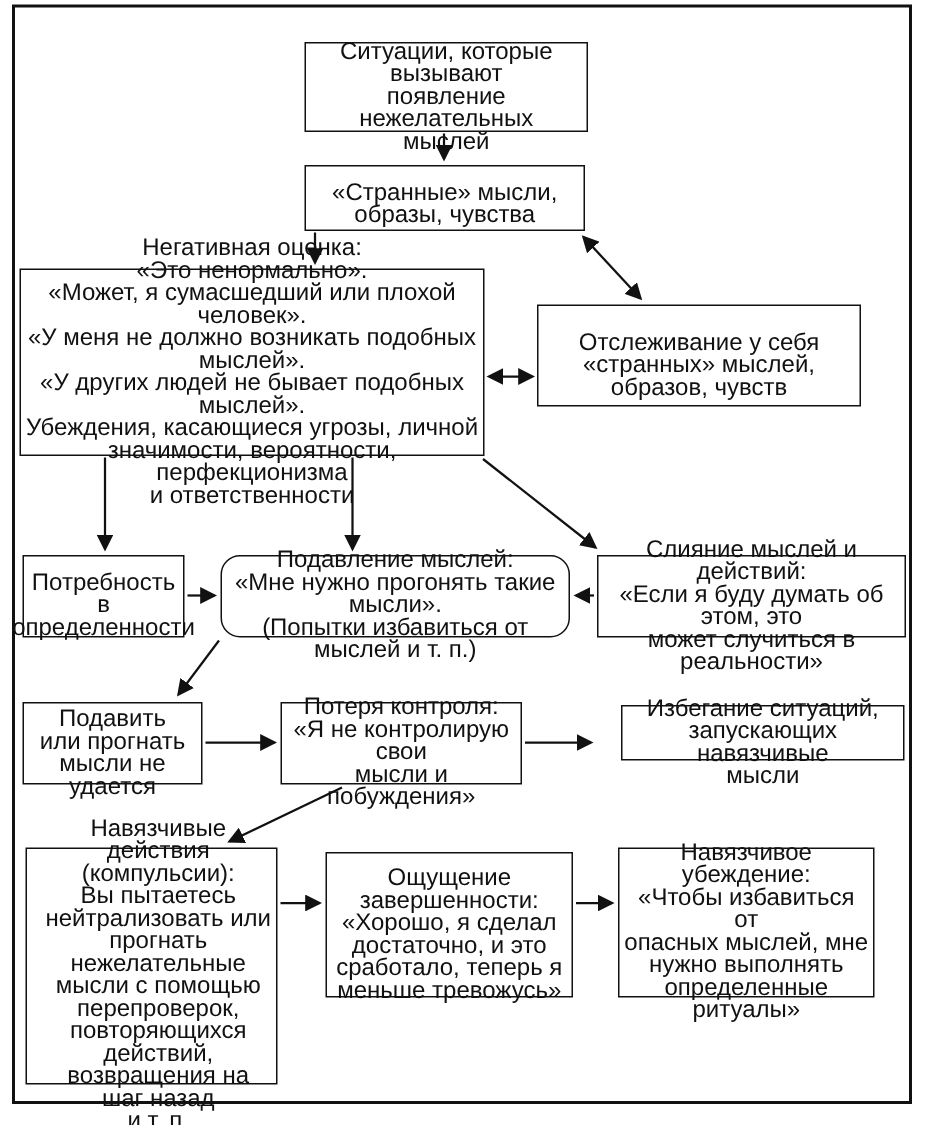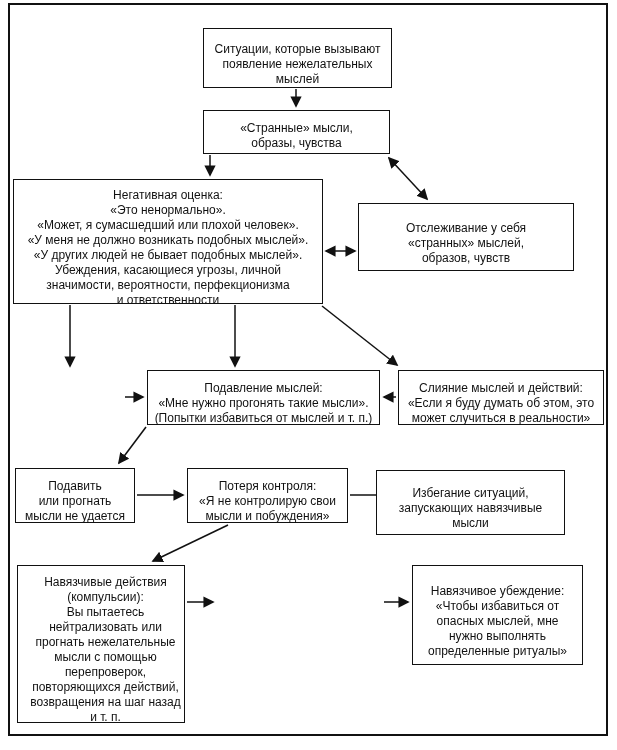"Ситуации, которые вызывают" .node-text { font-size: 12px -> 16px }
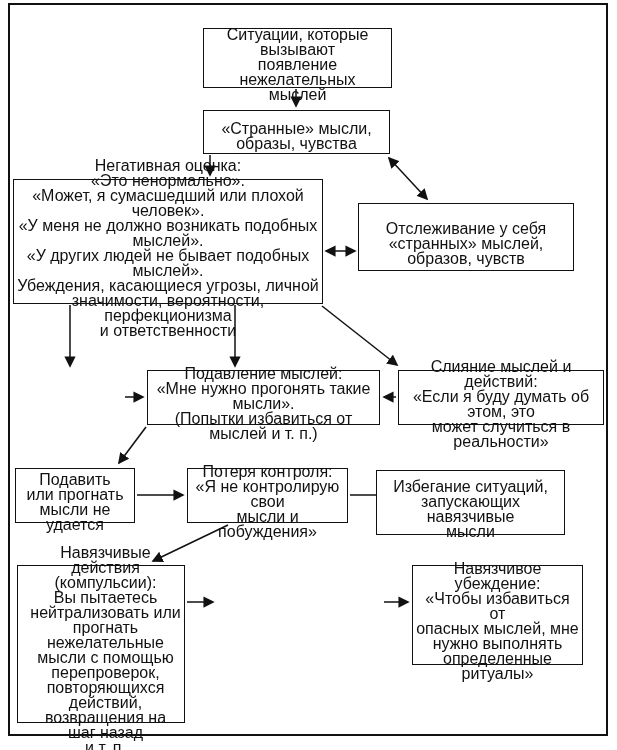"Подавление мыслей:" #n-suppression { border-radius: none -> 13px }
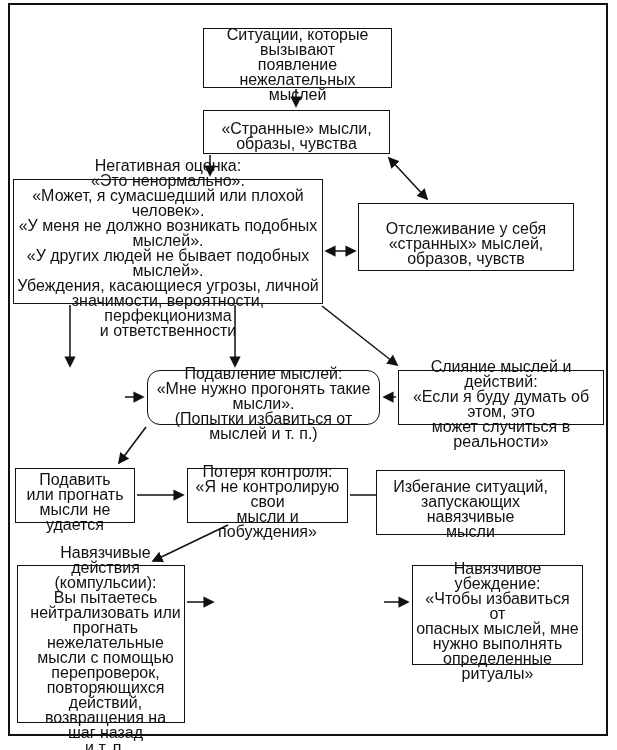"Потребность" div.node { html: none -> <div> <span>Потребность в определенности</span> </div> }
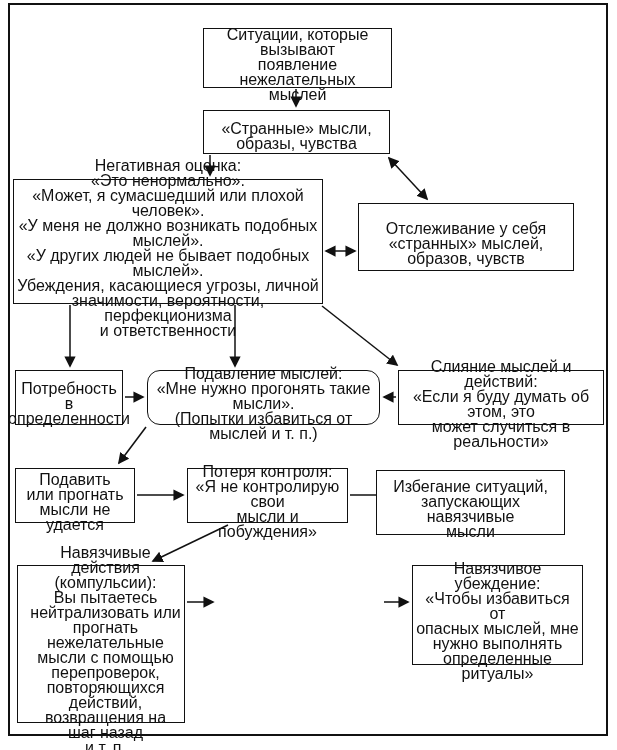"Избегание ситуаций," #n-avoidance { height: 65px -> 37px; left: 376px -> 414px }
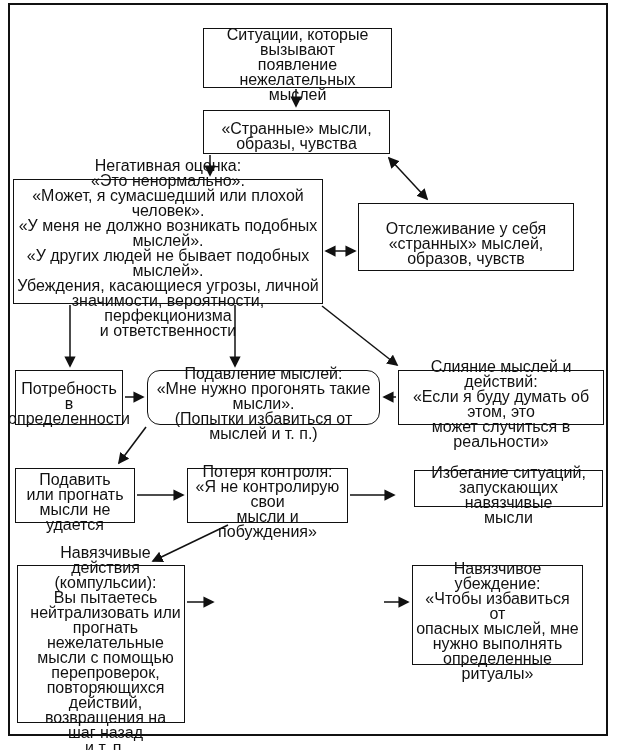"Ощущение" div.node { html: none -> <div> <span>Ощущение завершенности: «Хорошо, я сделал достаточно, и это сработало, теперь я меньше тревожусь»</span> </div> }
